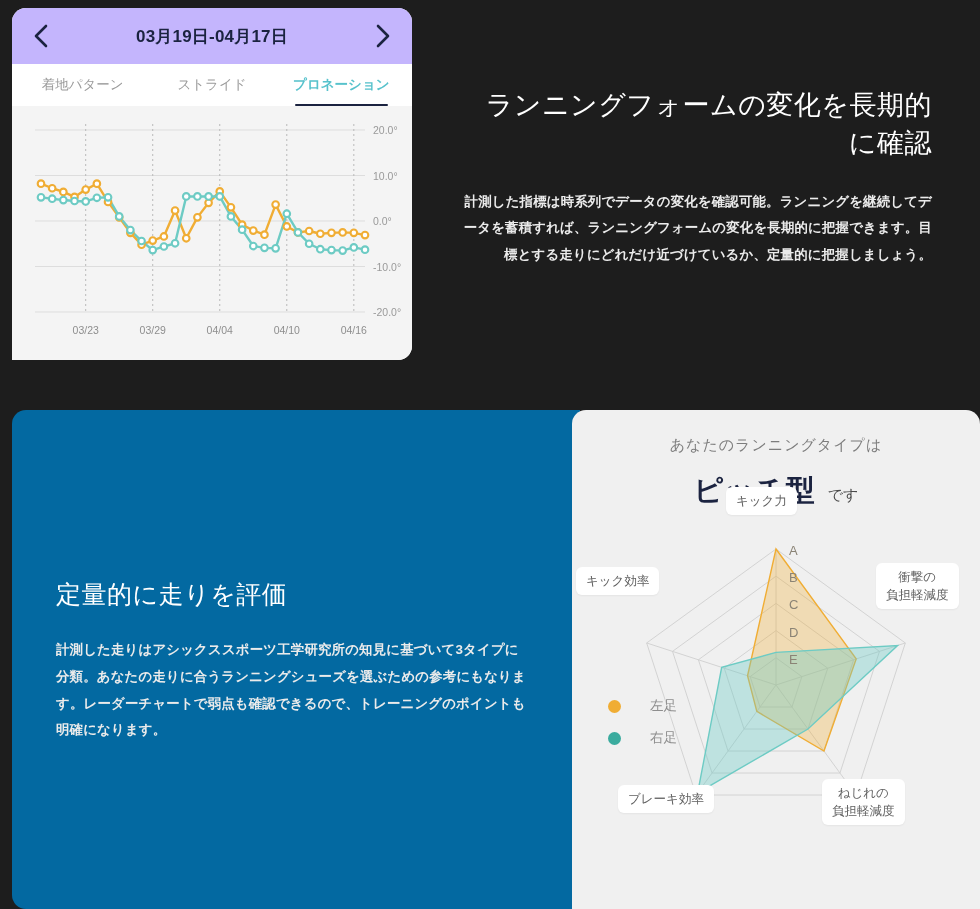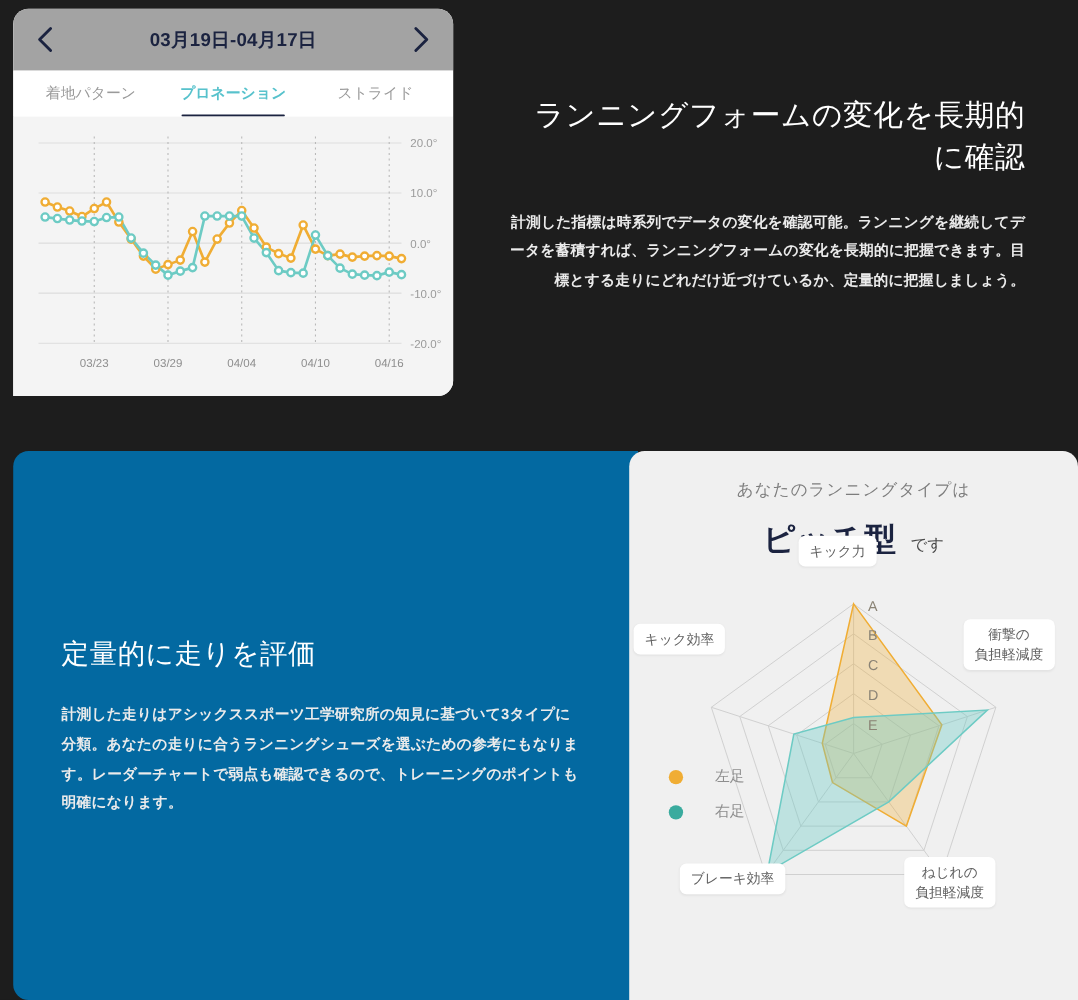"03月19日-04月17日" .phone-header { background: #a3a3a3 -> #c4b5fd }
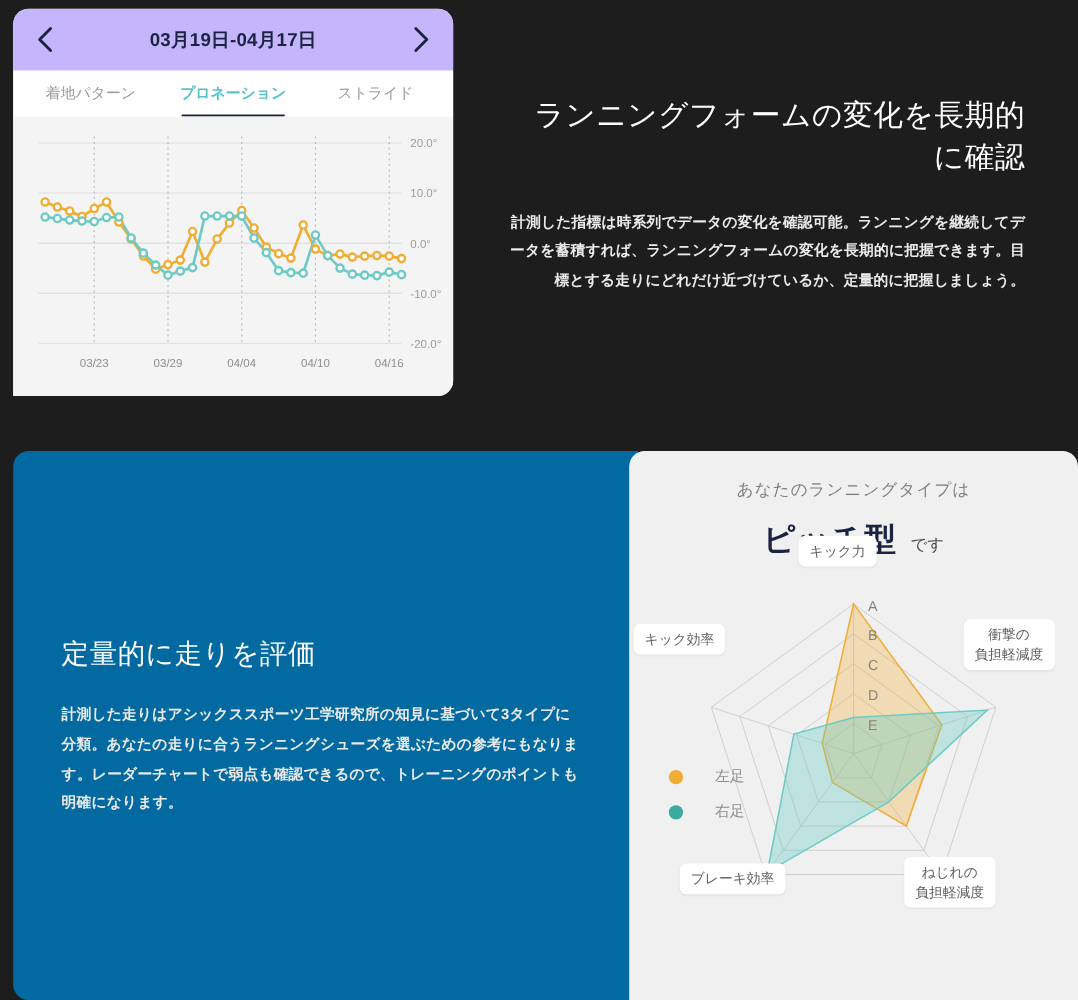"プロネーション" div.tab { order: before "ストライド" -> after "ストライド" }
